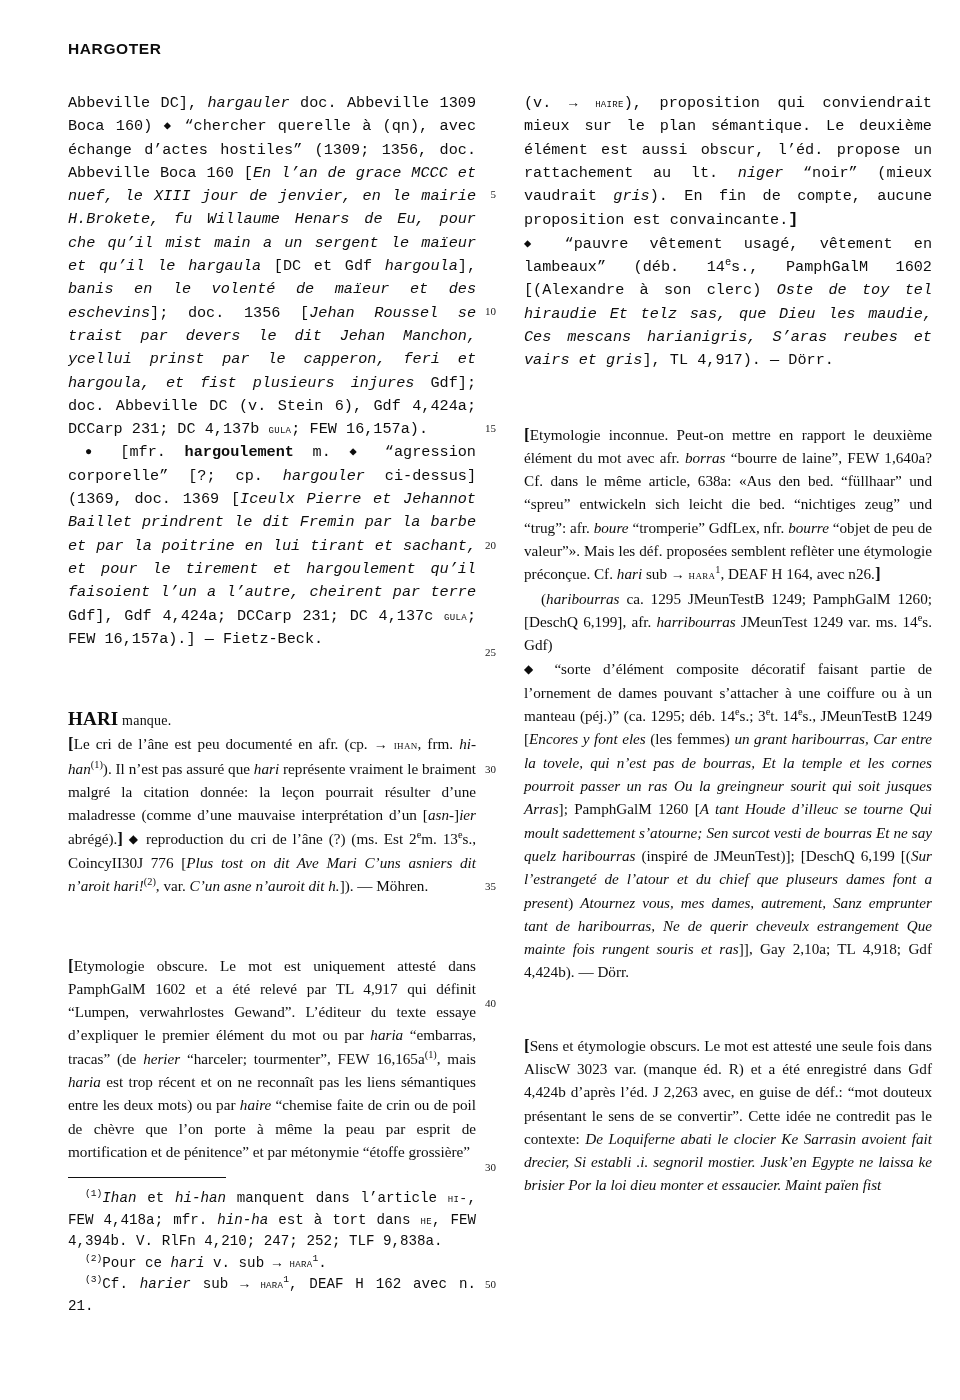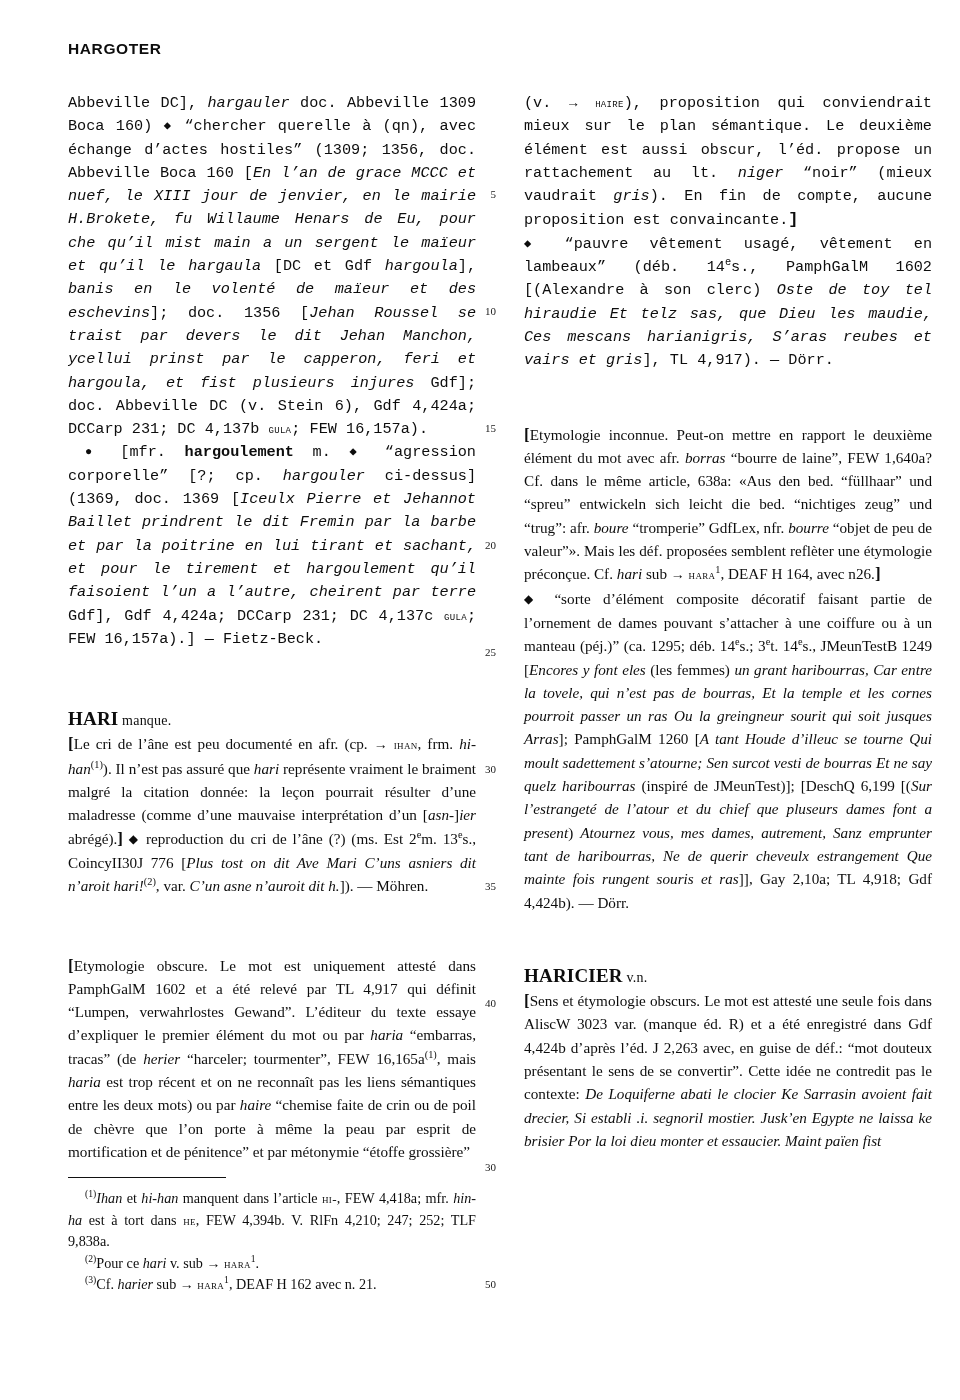"(haribourras ca. 1295 JMeunTestB 1249;" p.indent { html: none -> <p>(<i>haribourras</i> ca. 1295 JMeunTestB 1249; PamphGalM 1260; [DeschQ 6,199], afr. <i>harribourras</i> JMeunTest 1249 var. ms. 14<span>e</span>s. Gdf)</p> }
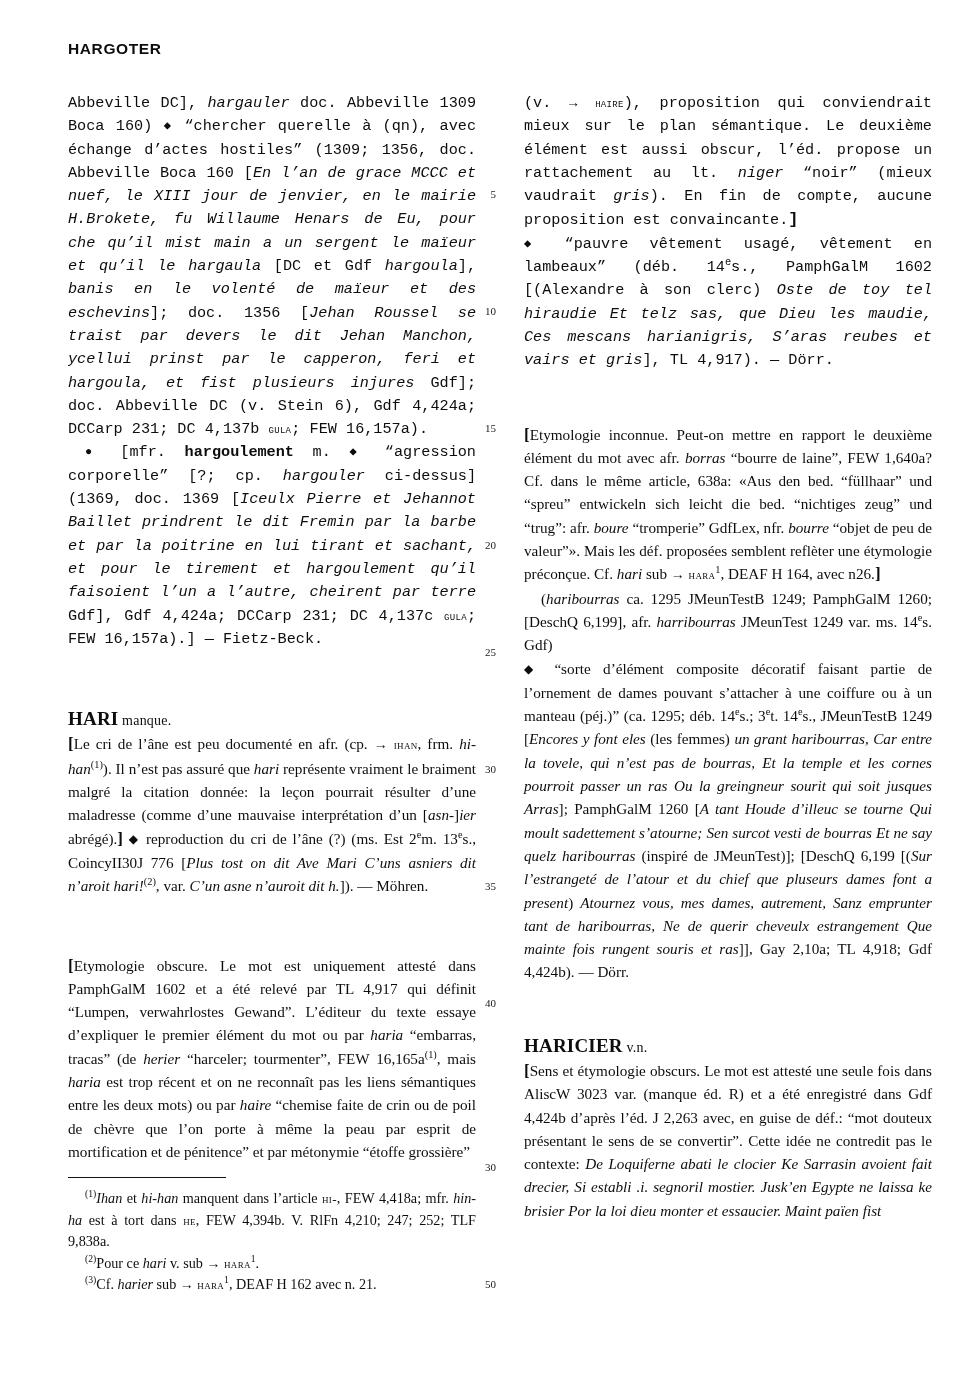"HARICIER v.n." div.entry-head { html: <div> <span>HARICIER</span><span> v.n.</span> </div> -> none }
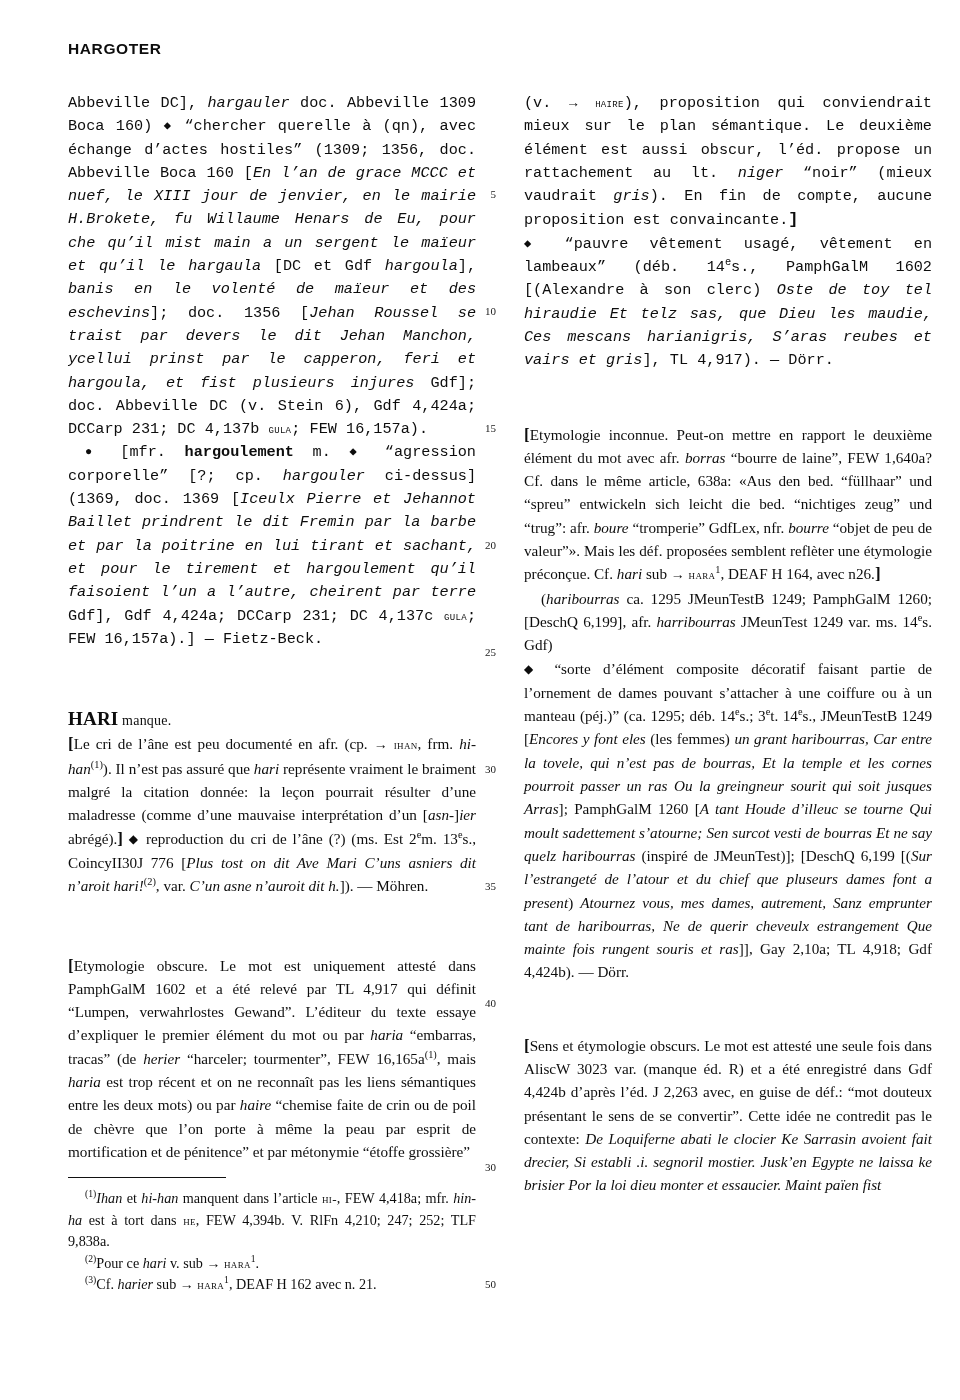"(1)Ihan et hi-han manquent dans" .footnotes { font-family: none -> Liberation Mono, monospace }
